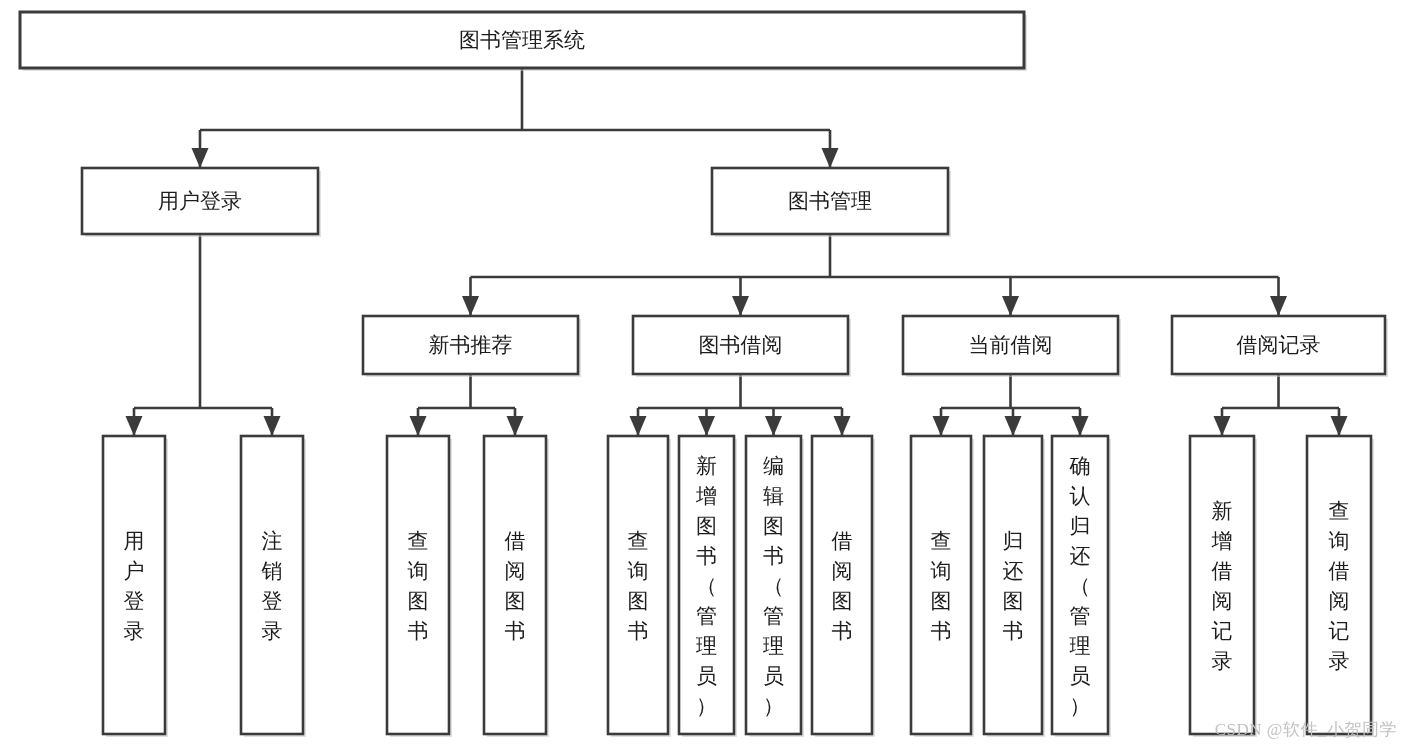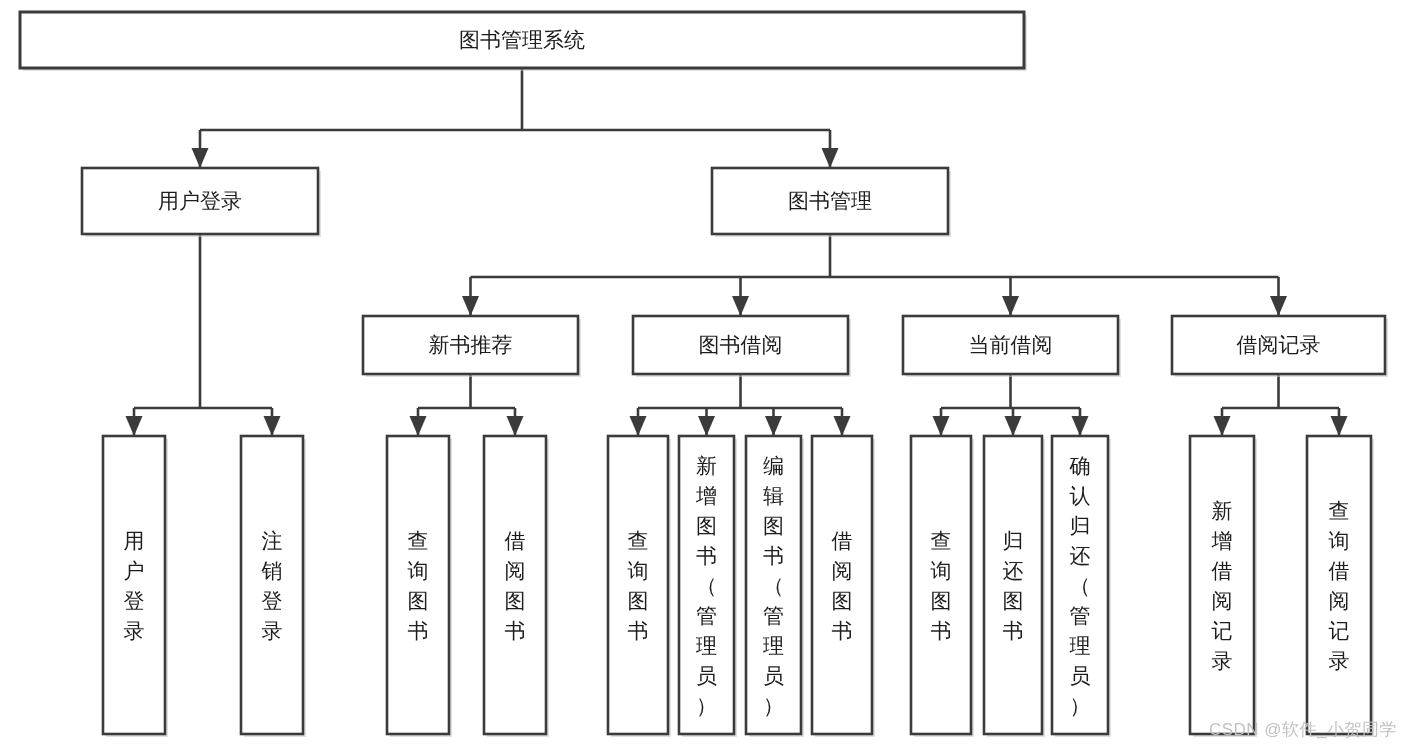"CSDN @软件_小贺同学" .watermark { font-family: Liberation Sans, sans-serif -> Liberation Serif, serif }
